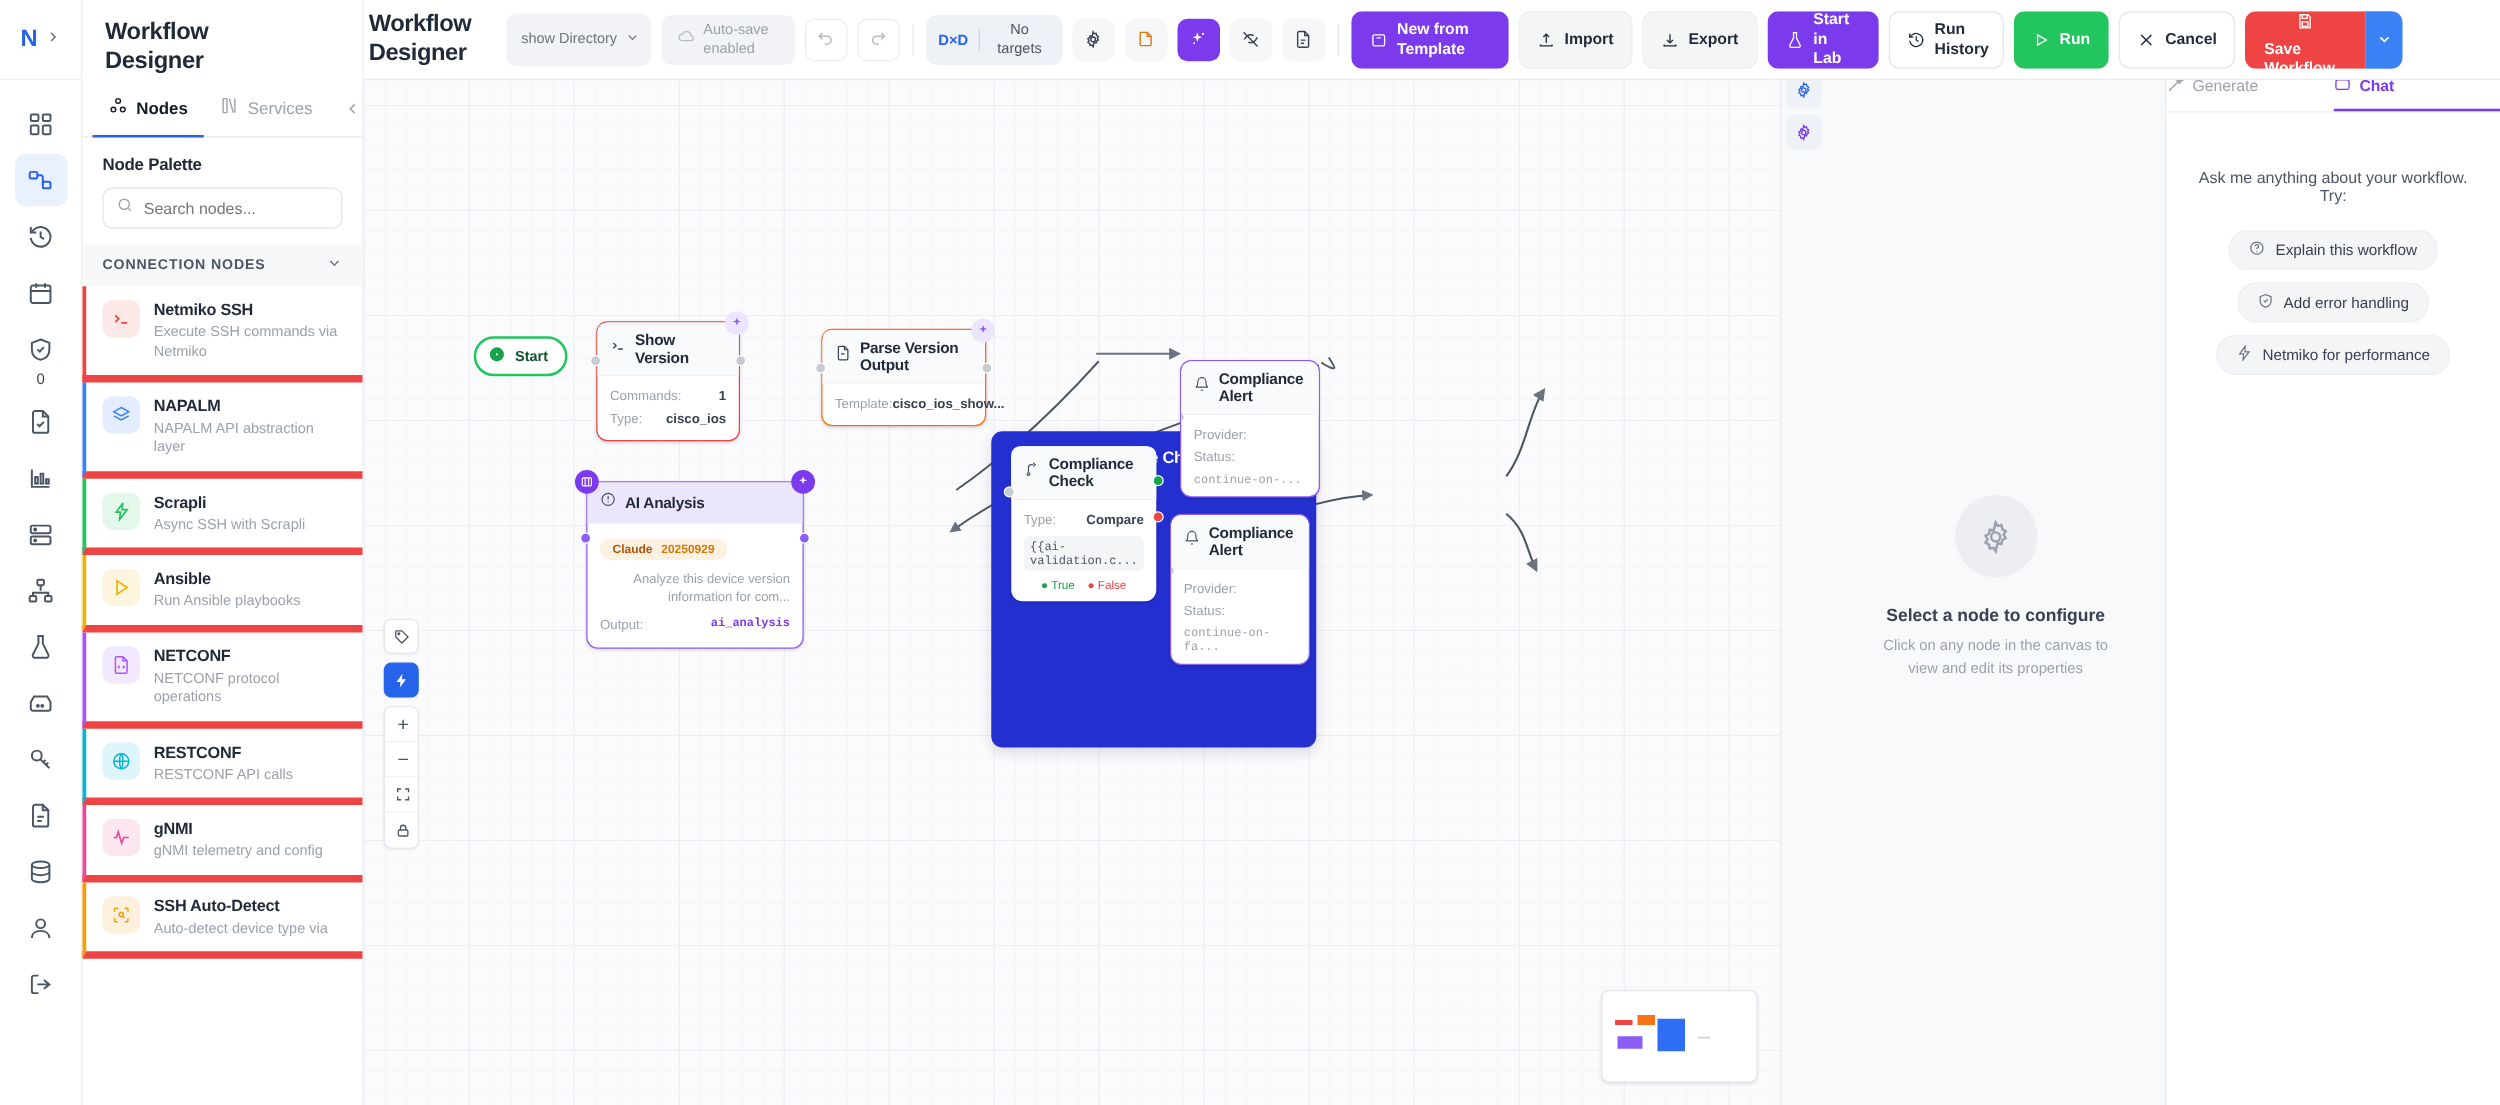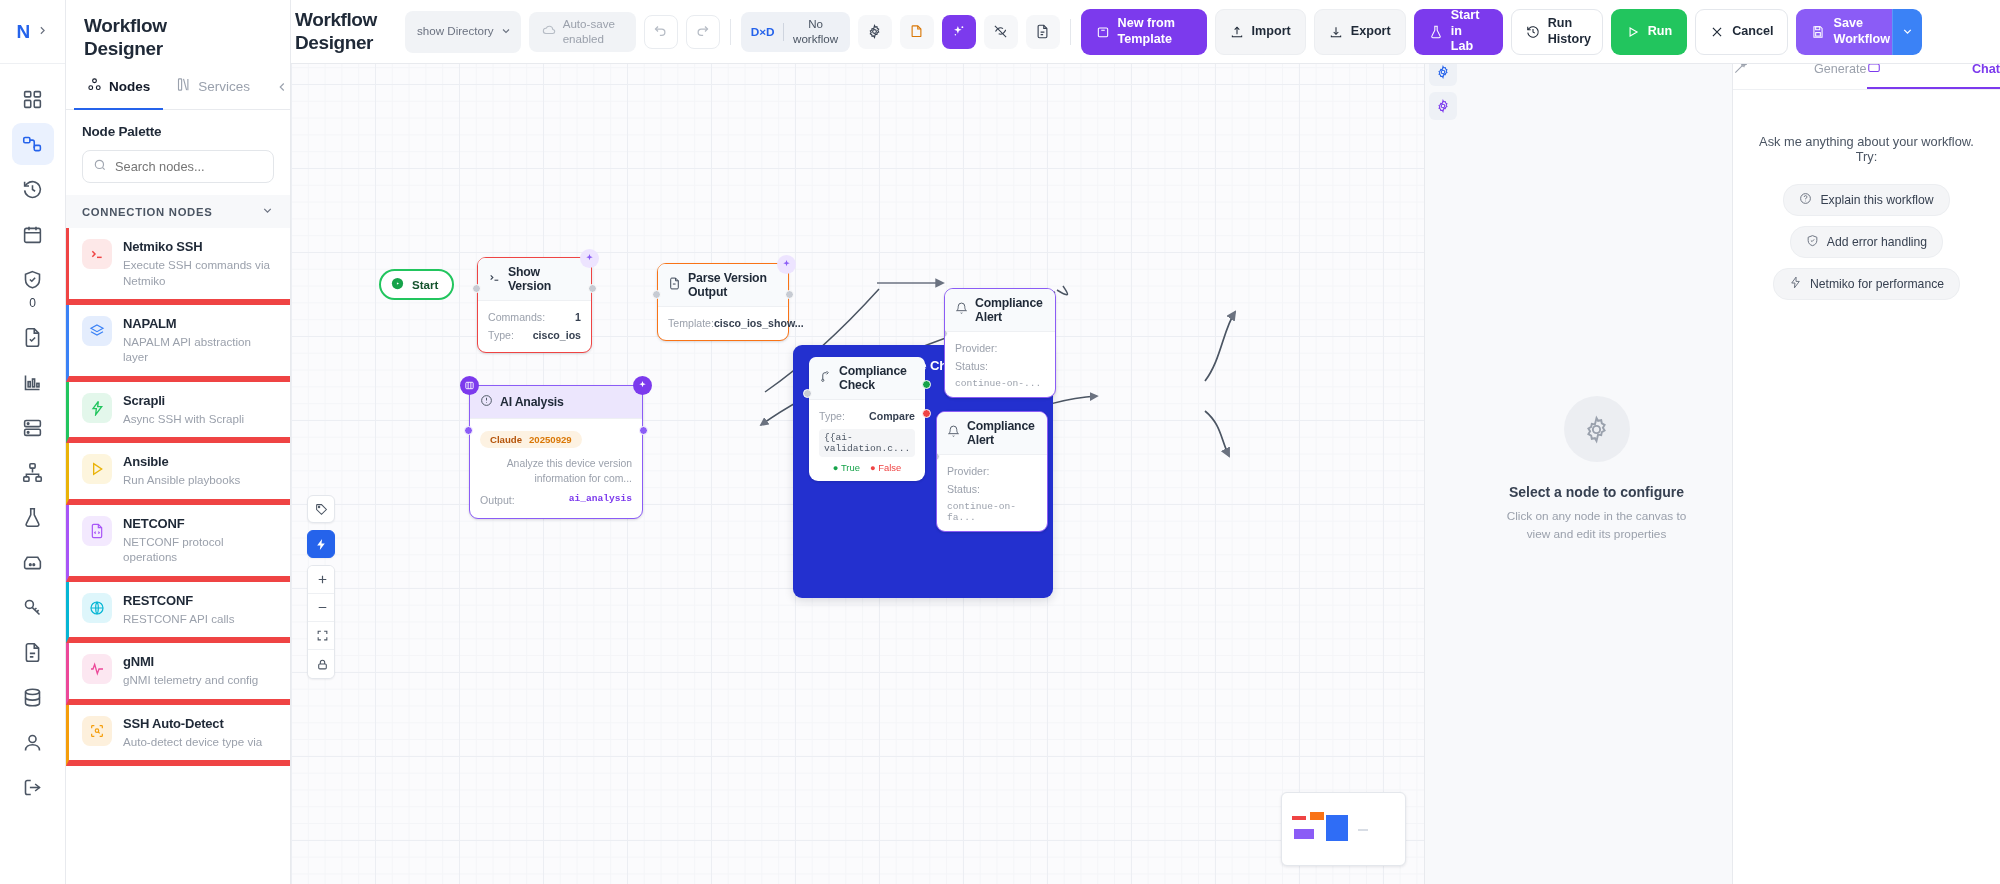"No workflow" span.tgl-b { text: workflow -> targets }
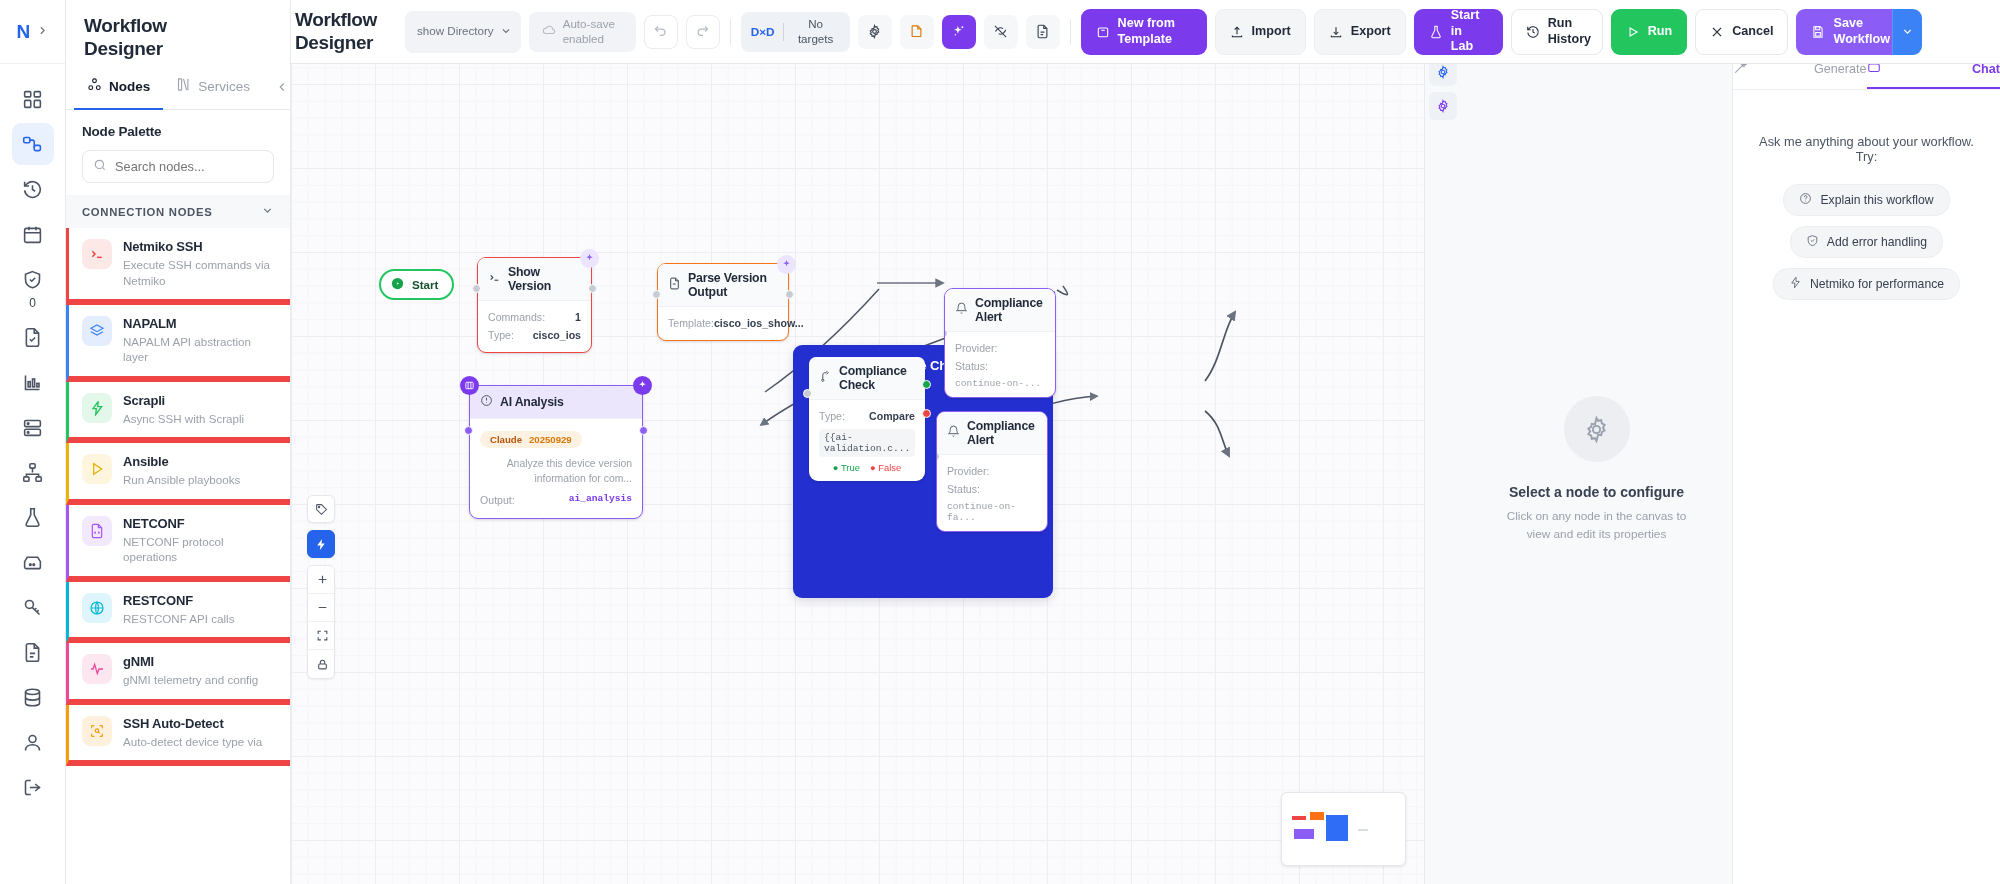"Save Workflow" .btn-blue { background: #8b5cf6 -> #ef4444; flex-direction: none -> column }
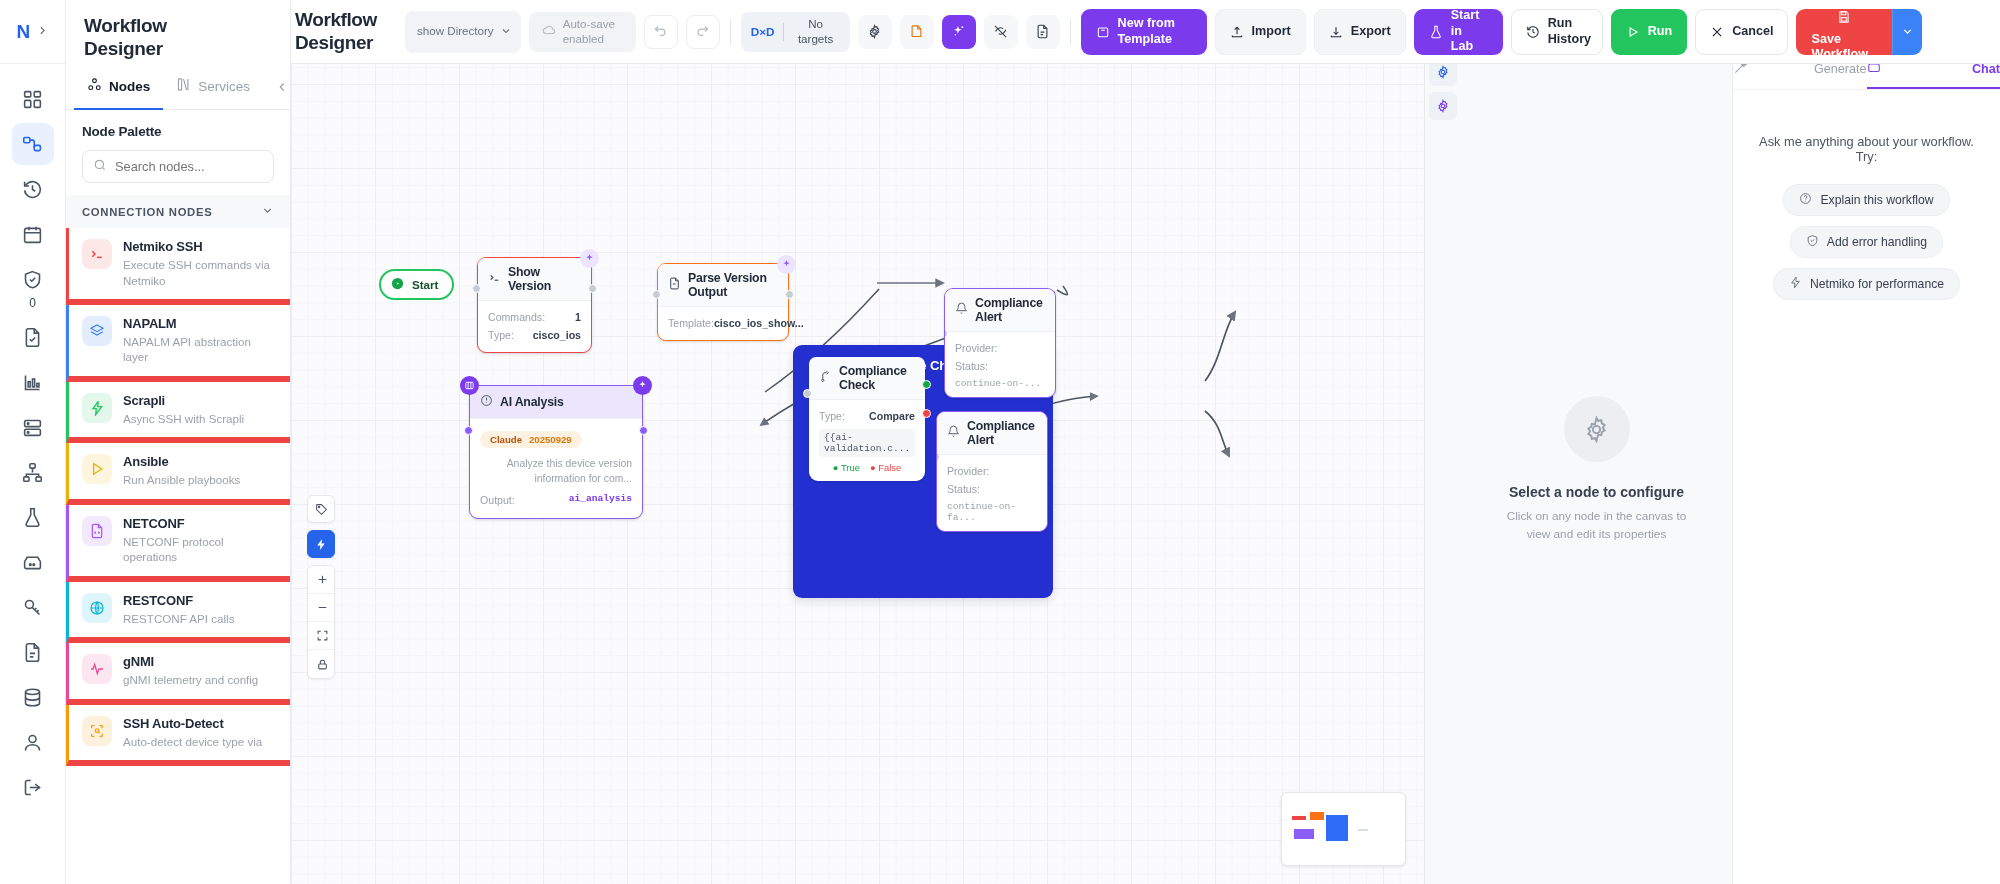"Generate" .ai-tab { justify-content: space-between -> flex-start }
